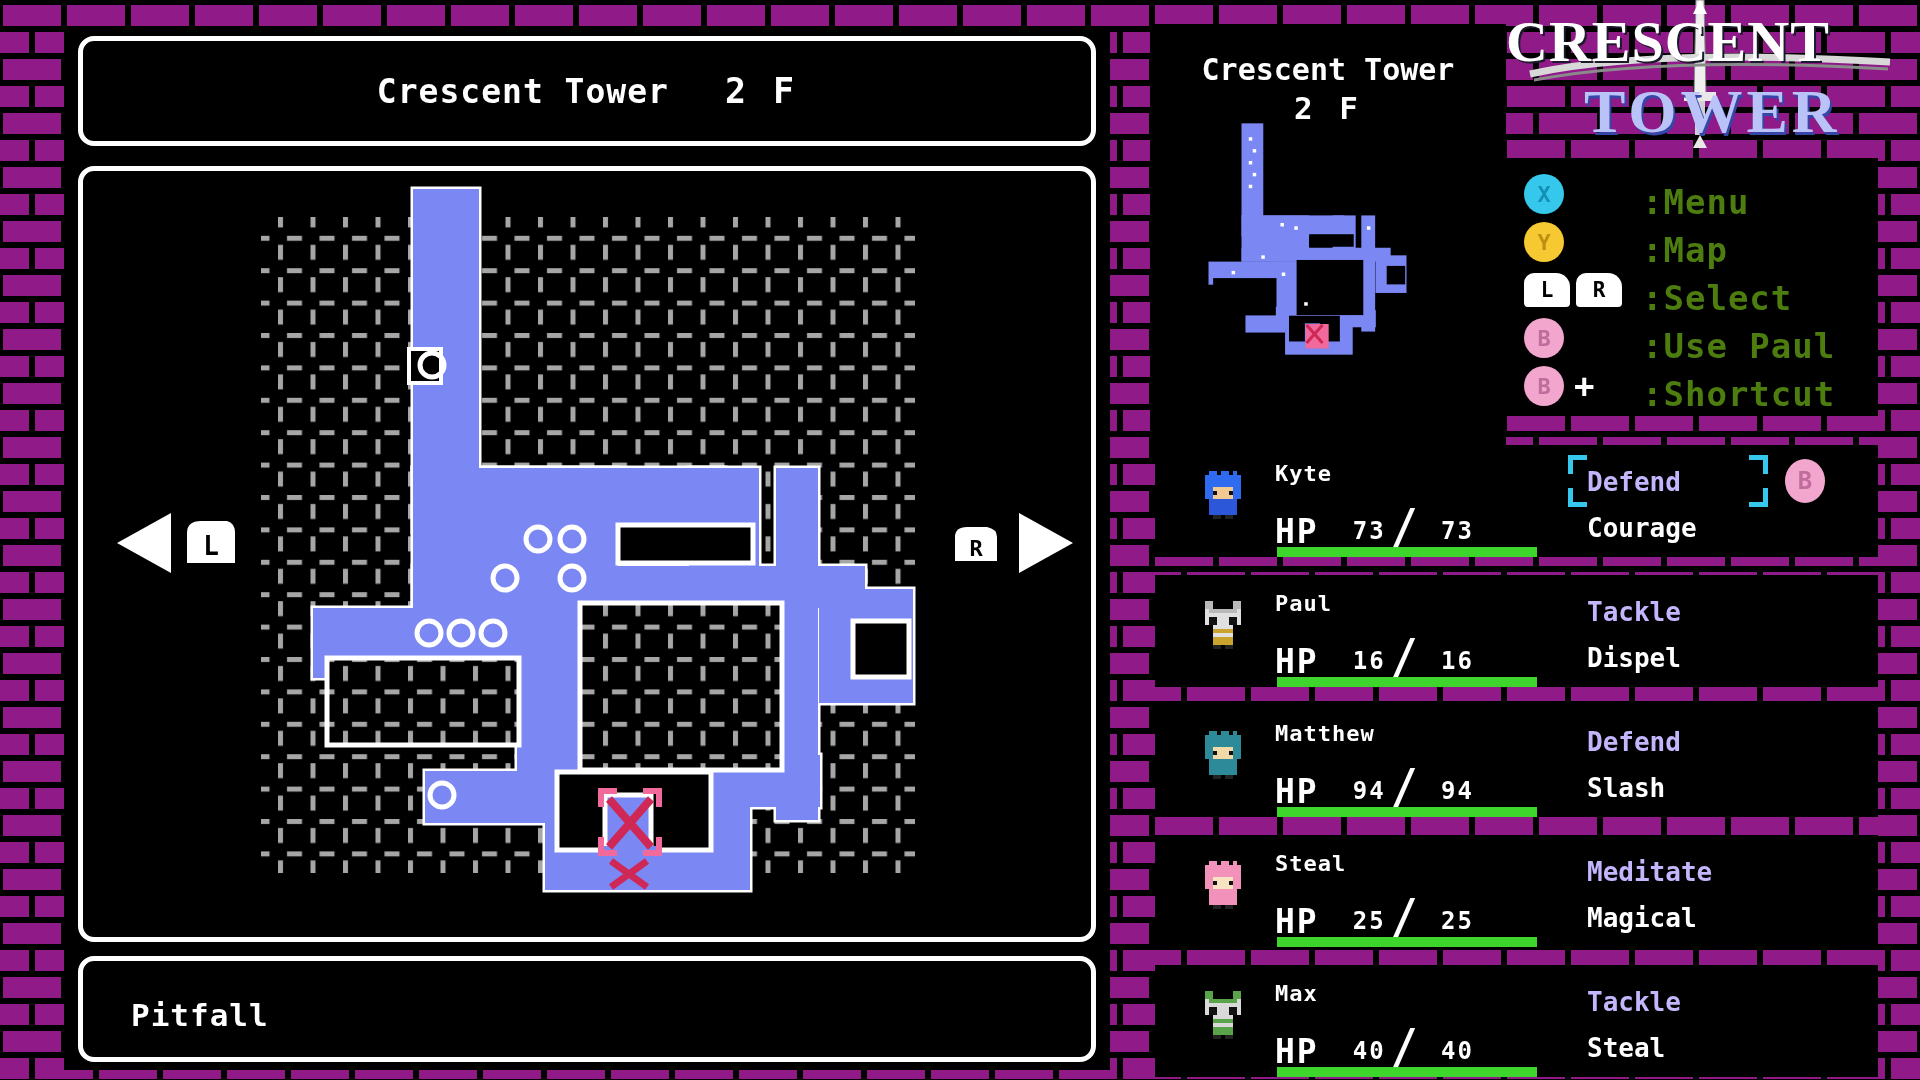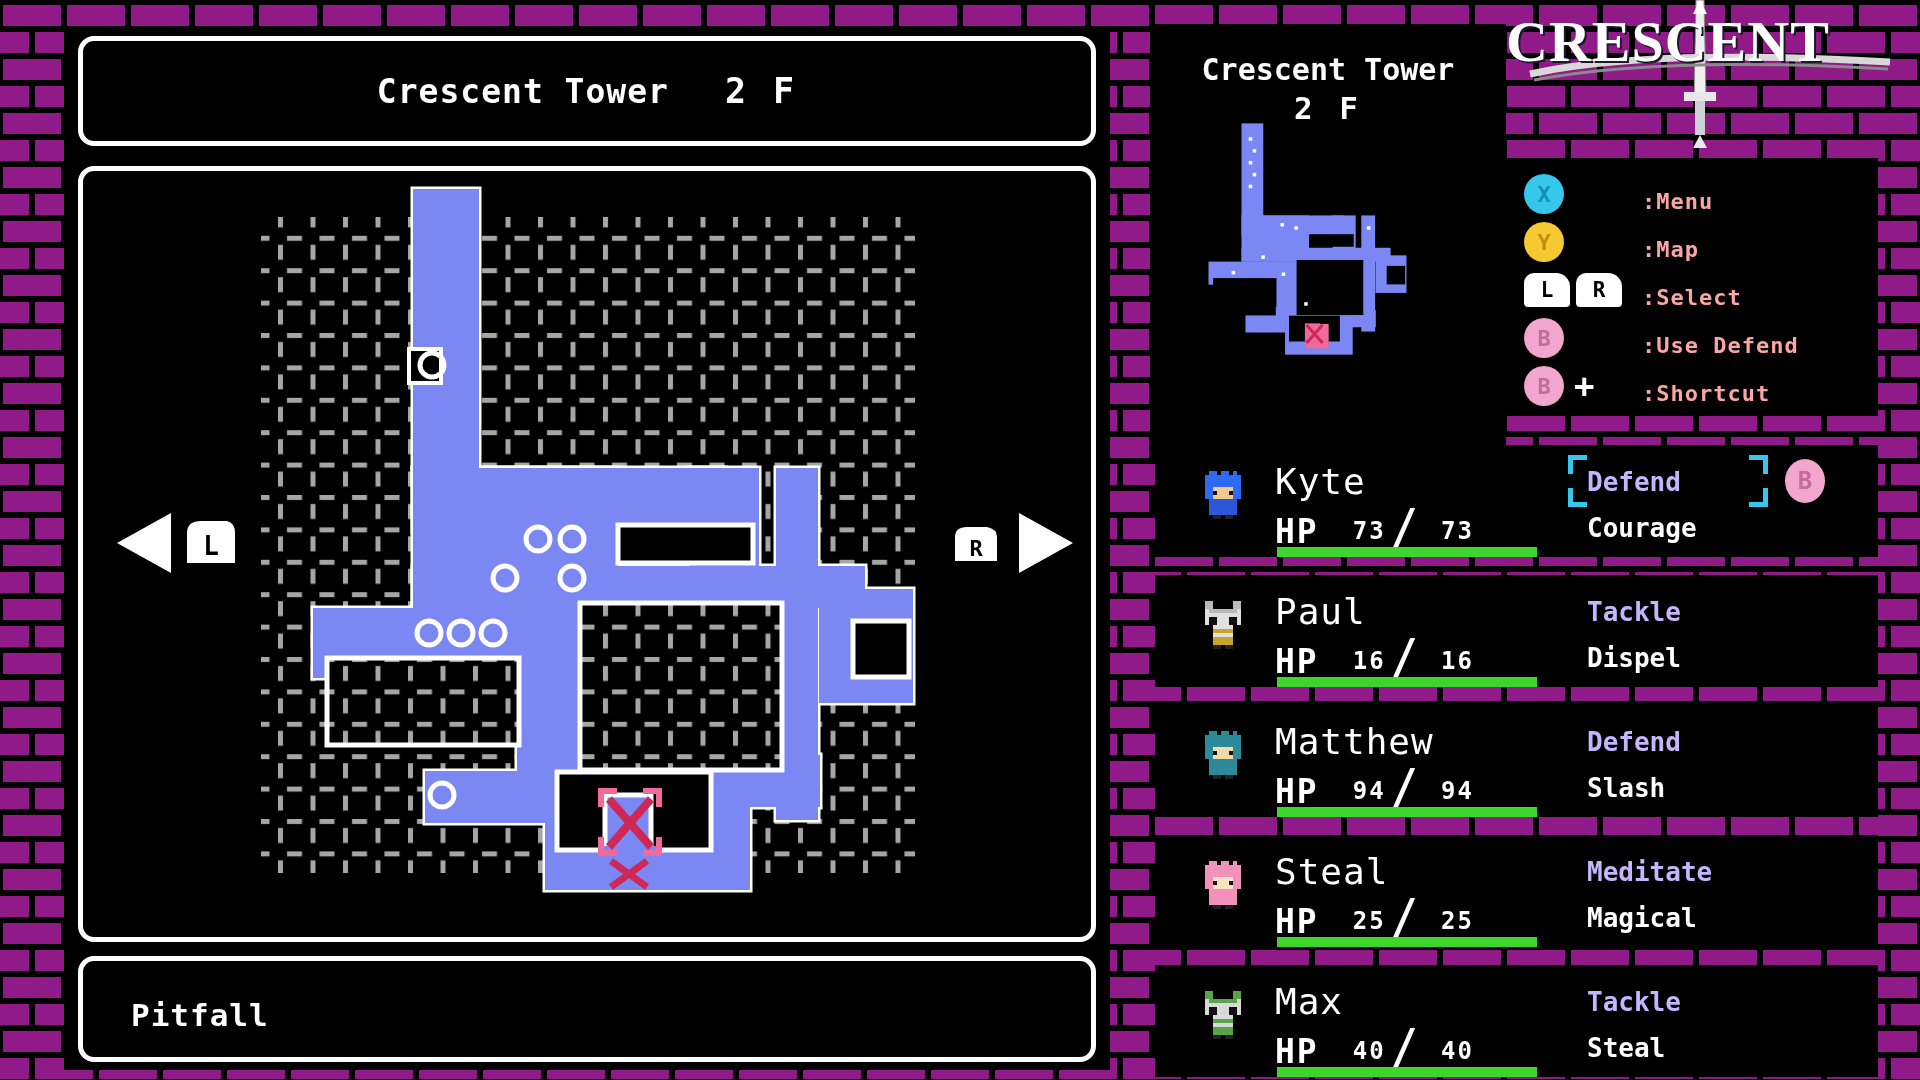"TOWER" div.l2 { html: none -> <div>TOWER</div> }
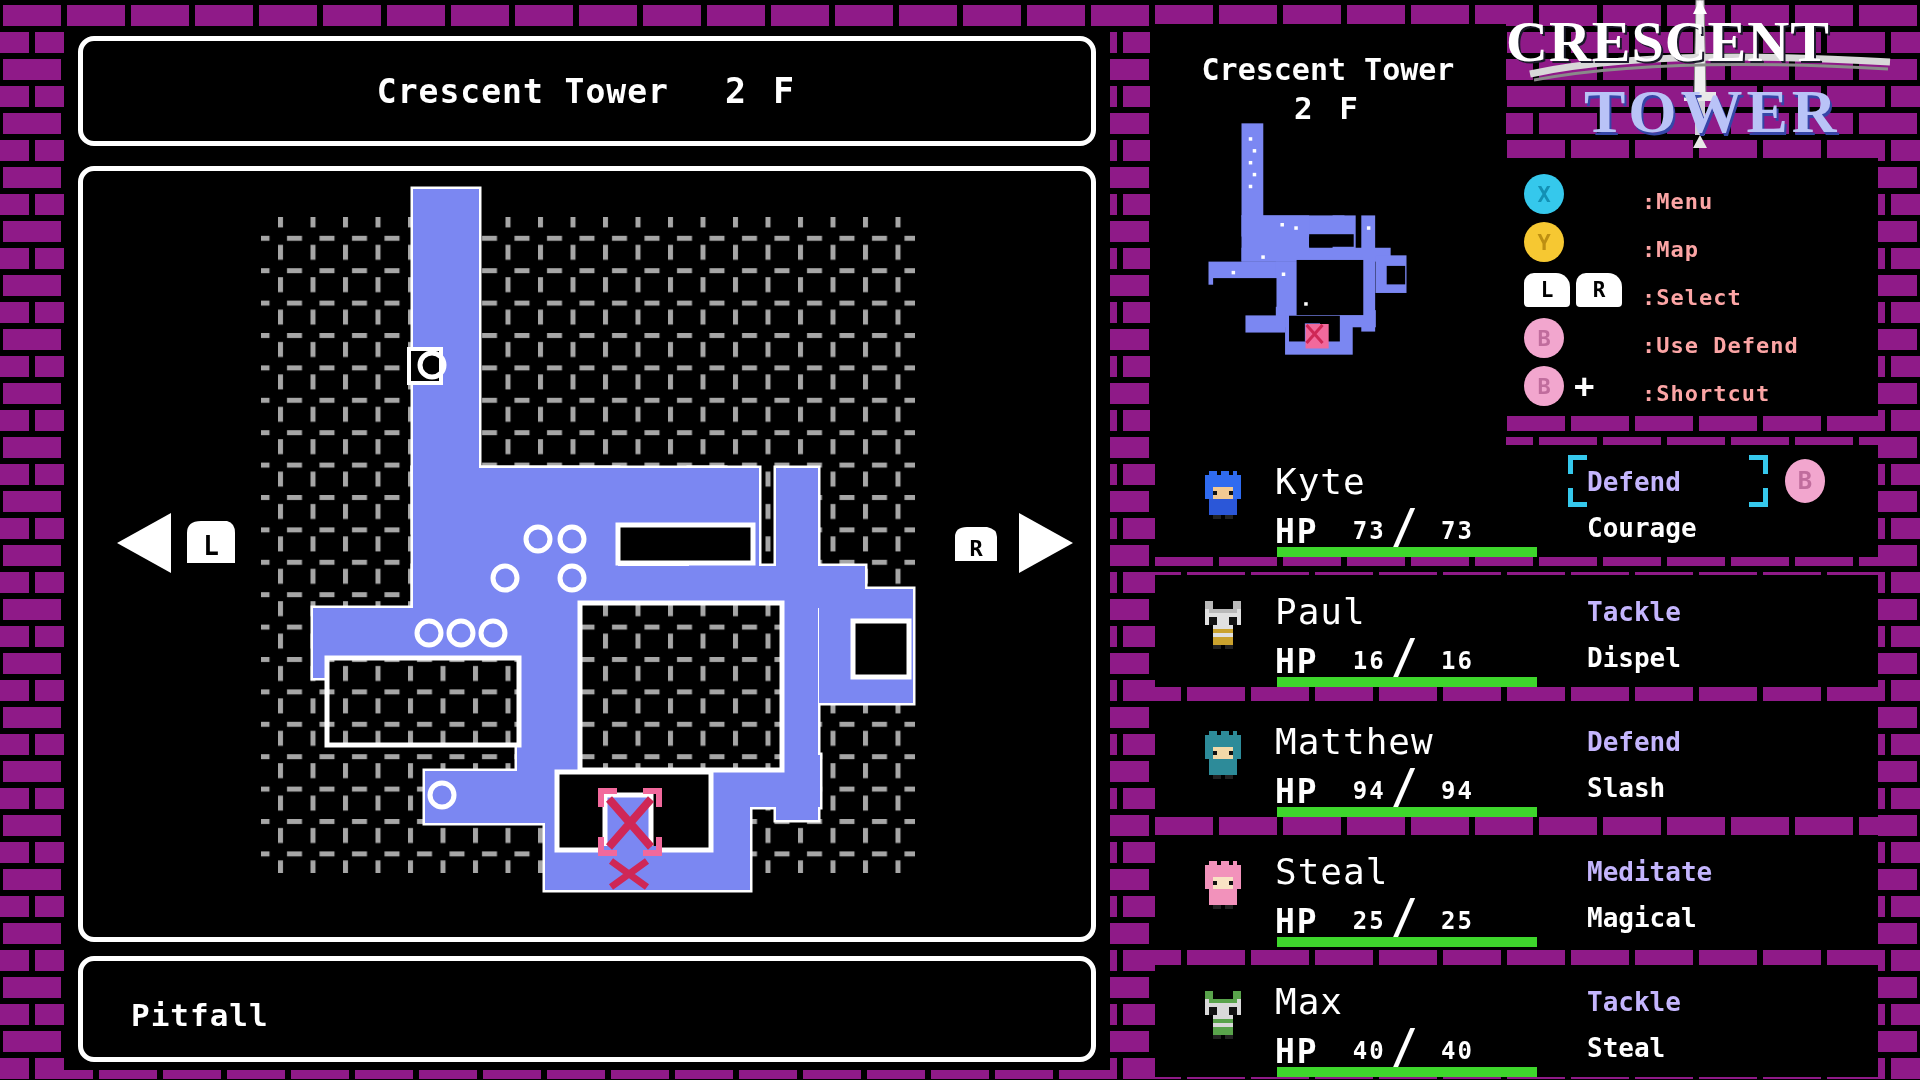":Menu" .lg-label { color: #fca5a5 -> #4d7c0f; font-size: 22px -> 34px }
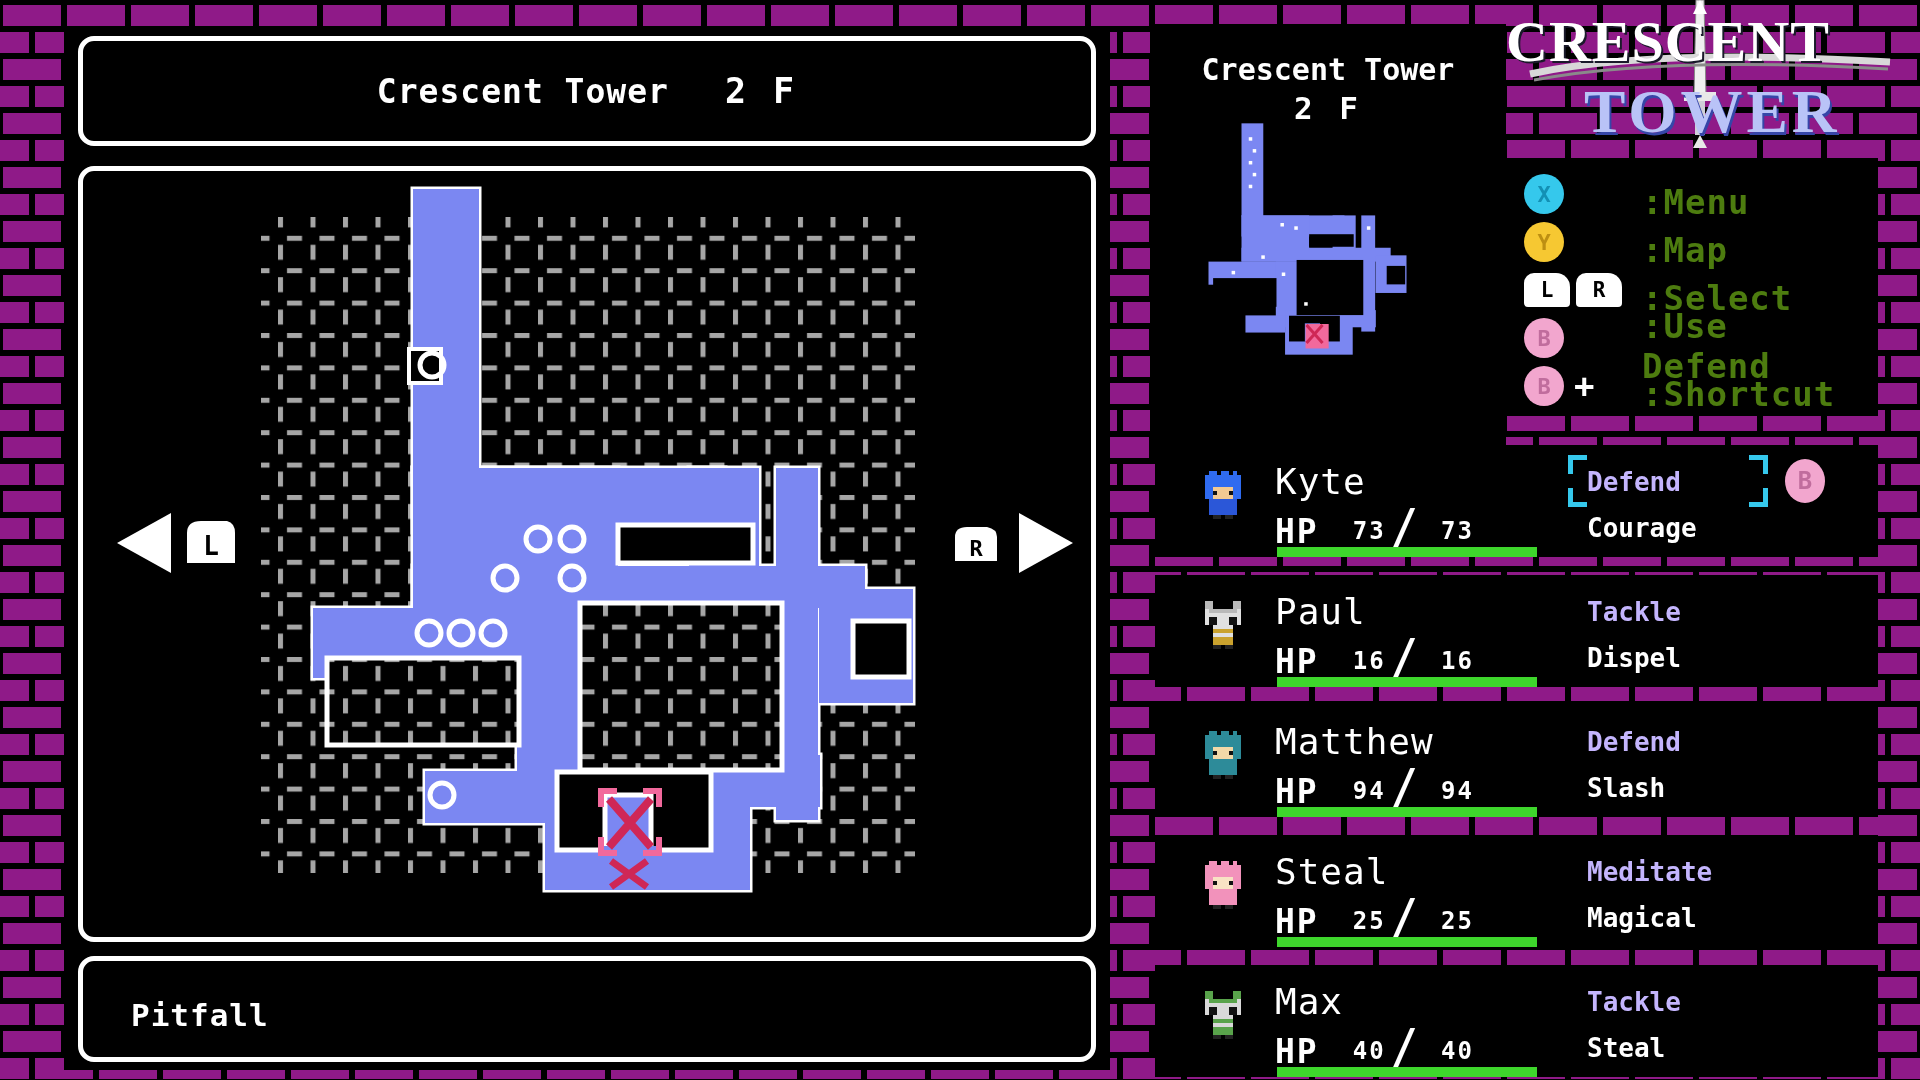":Use Defend" div.lg-label { text: Defend -> Paul }
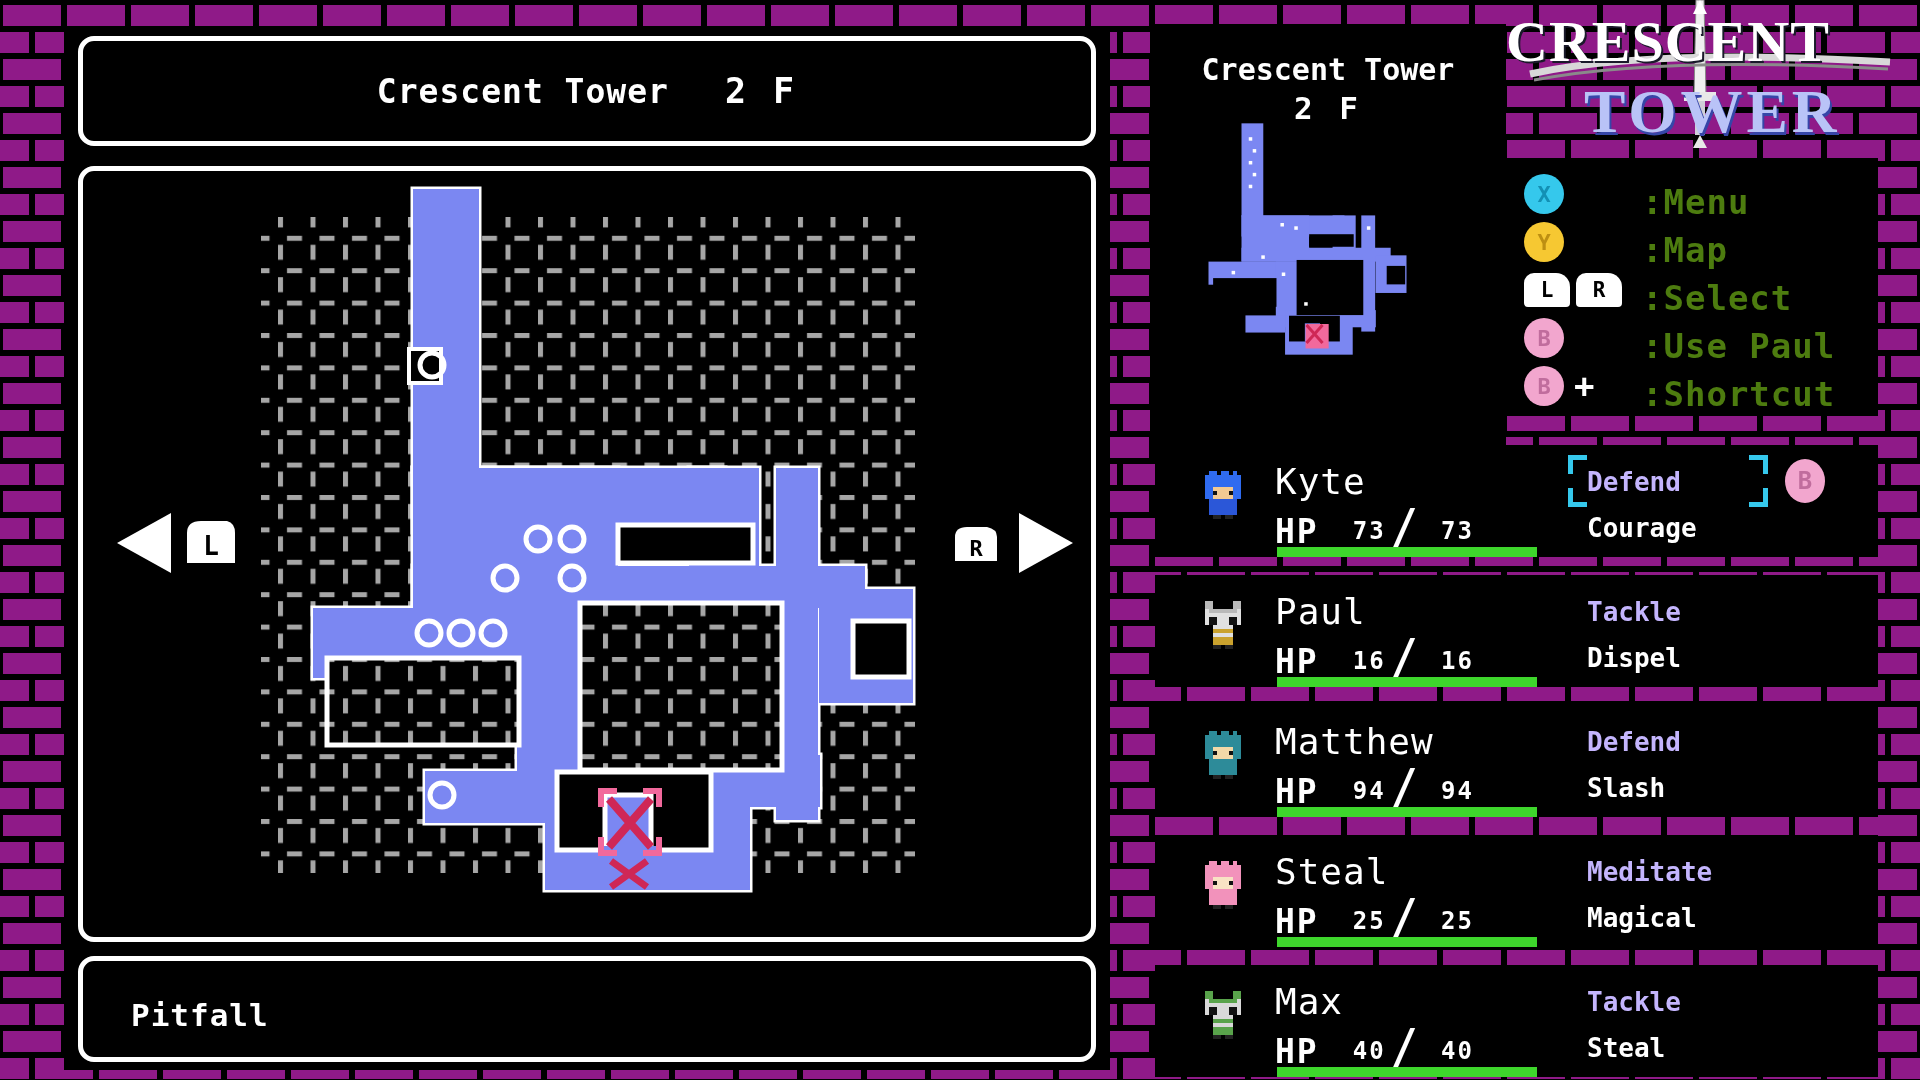"Kyte" .prow .pname { font-size: 36px -> 22px; font-weight: normal -> bold }
